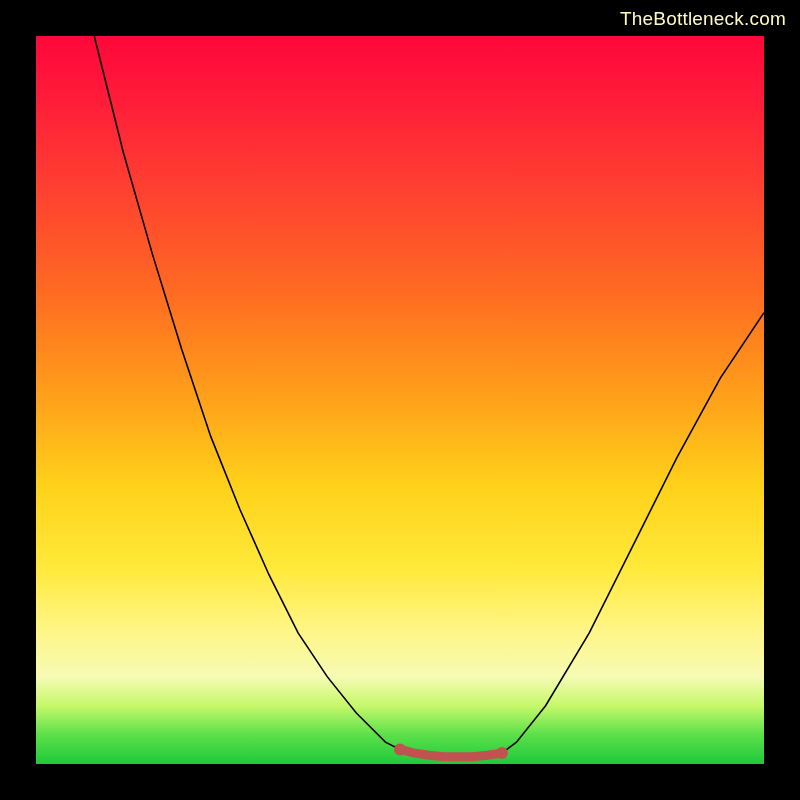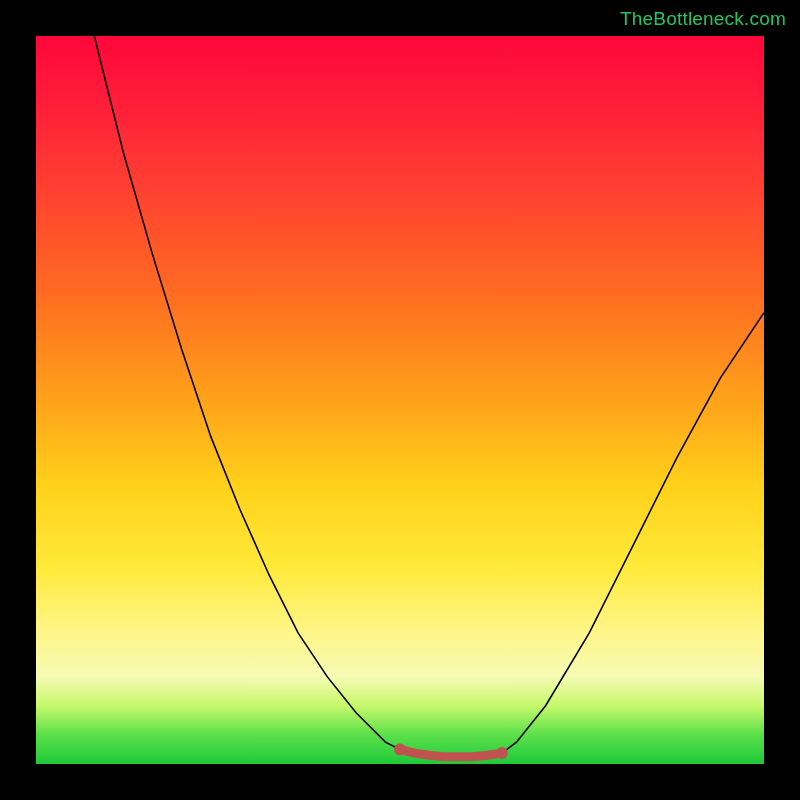"TheBottleneck.com" .watermark { color: #22c55e -> #fef9c3 }
